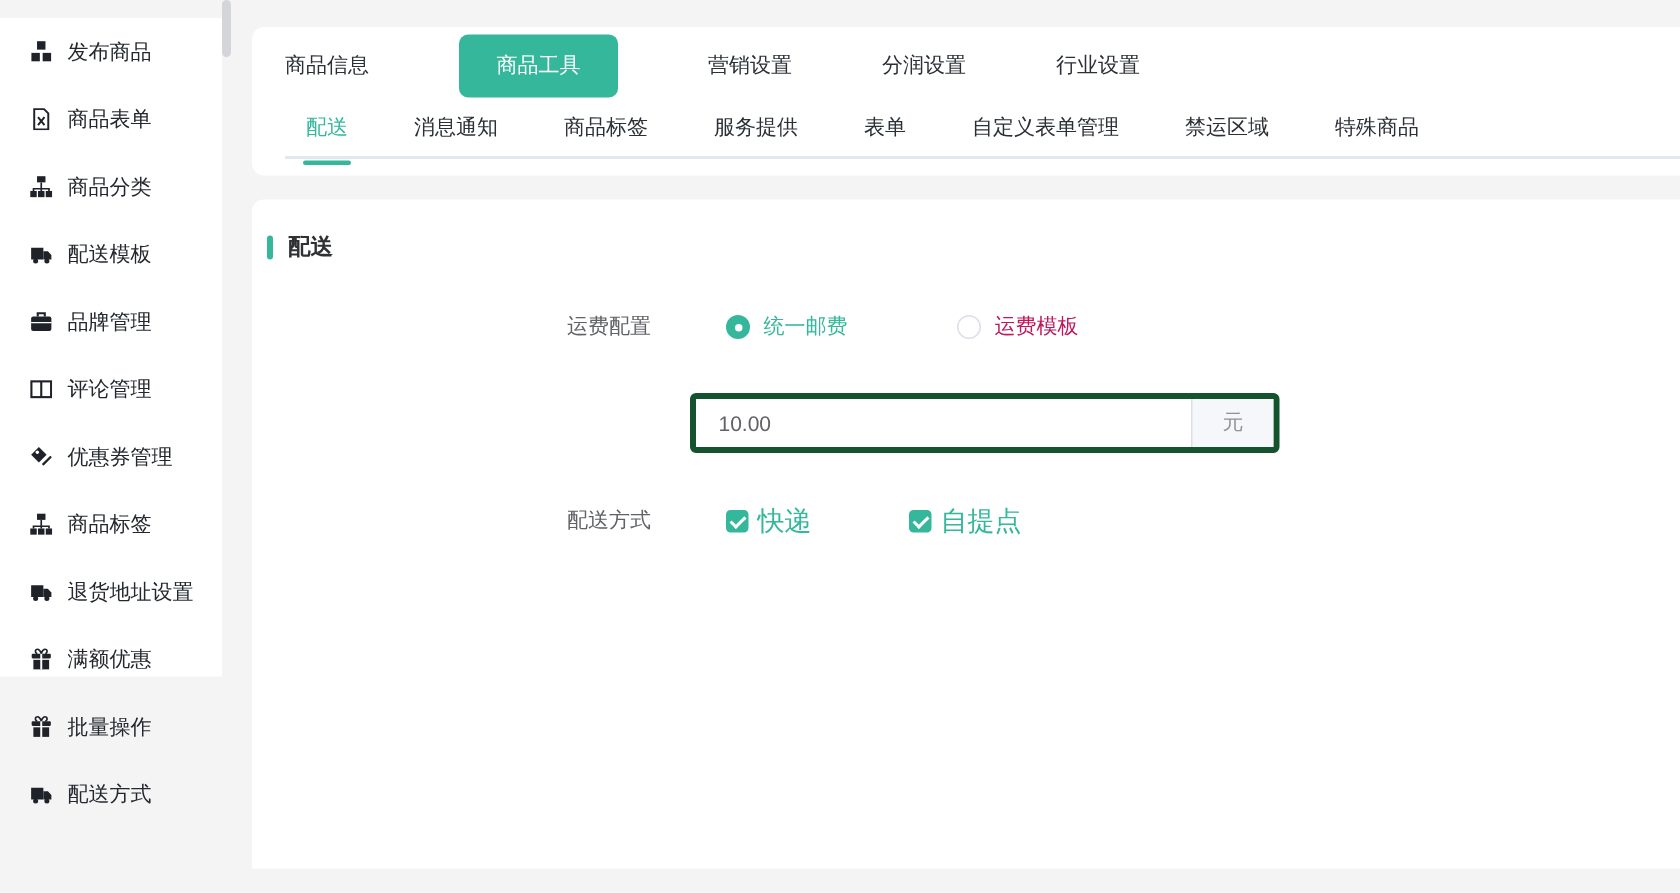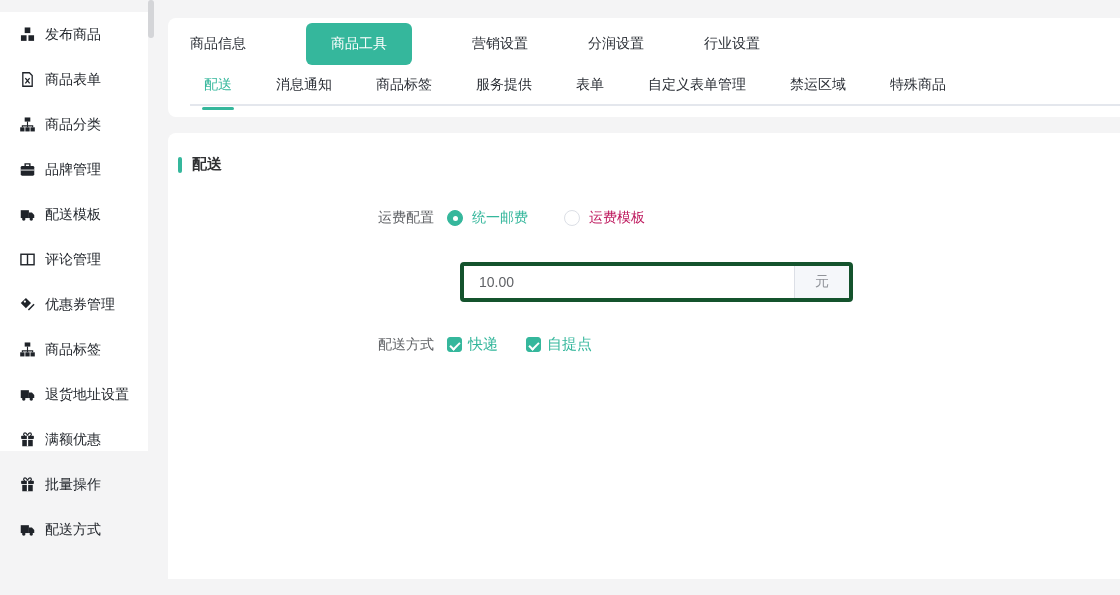"品牌管理" div.sb-item { order: before "配送模板" -> after "配送模板" }
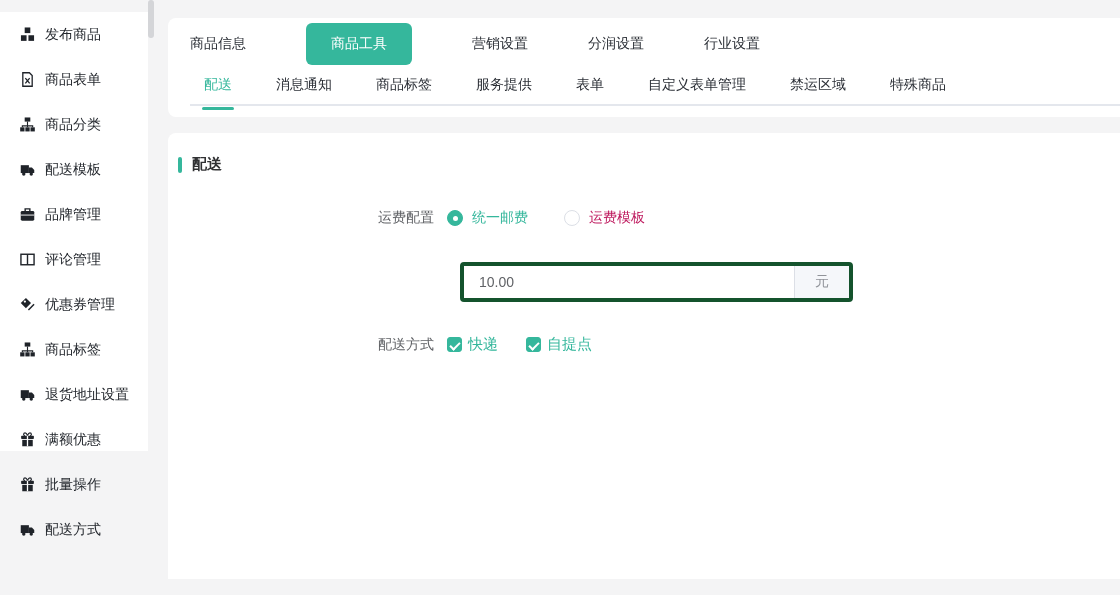"运费配置" .form-row { gap: none -> 37px }
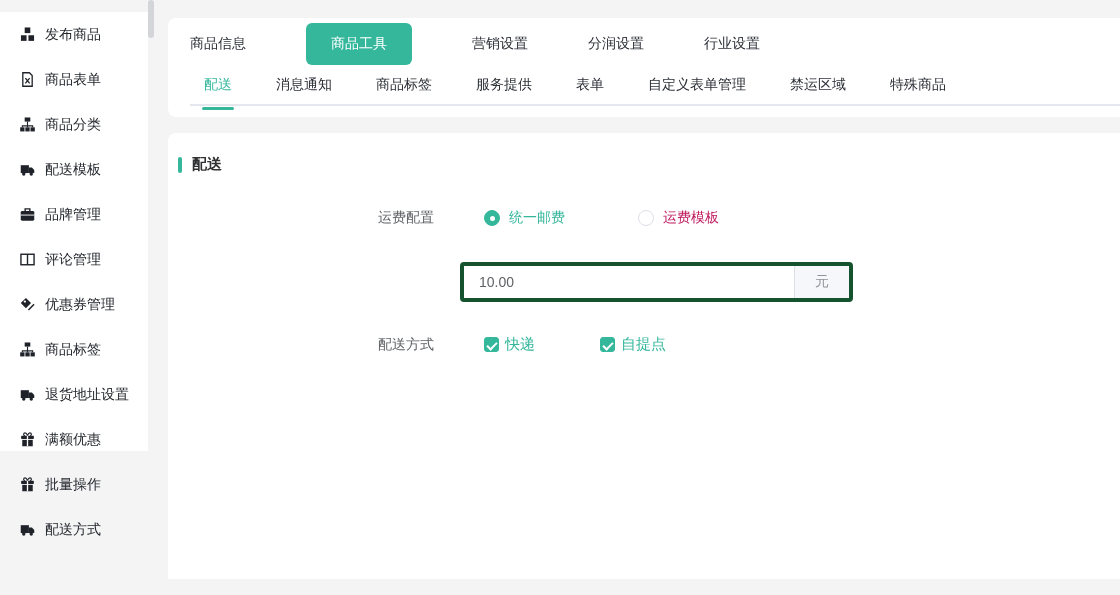"快递" .check-label { font-size: 15px -> 18px }
